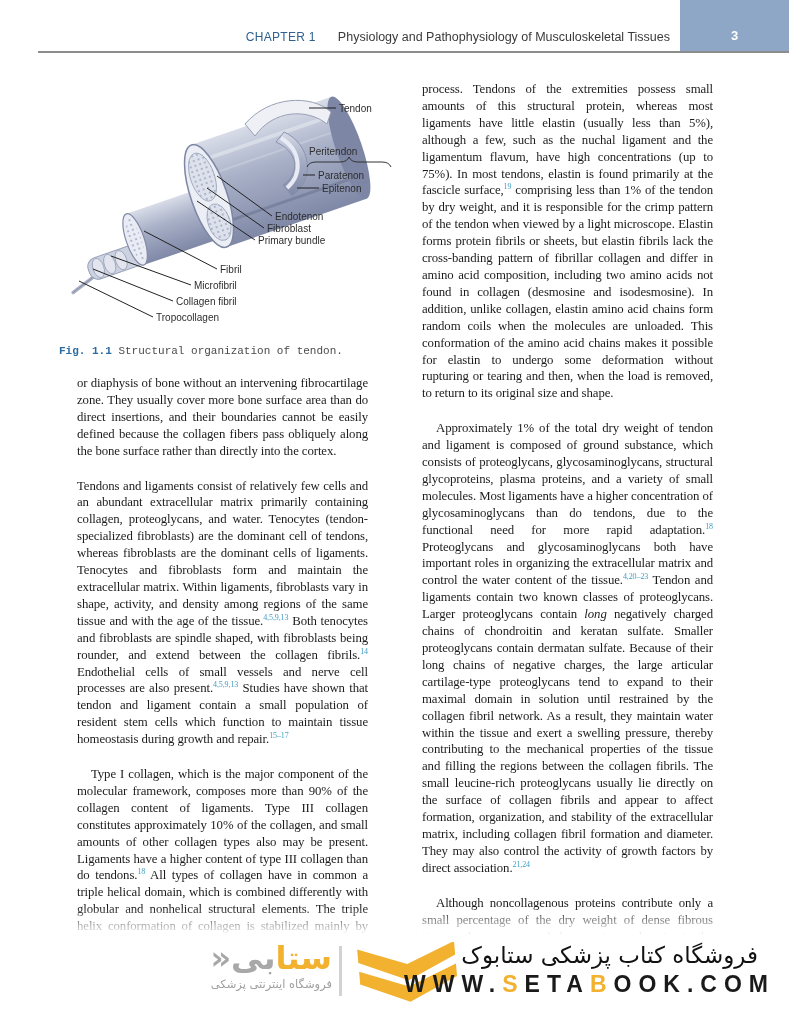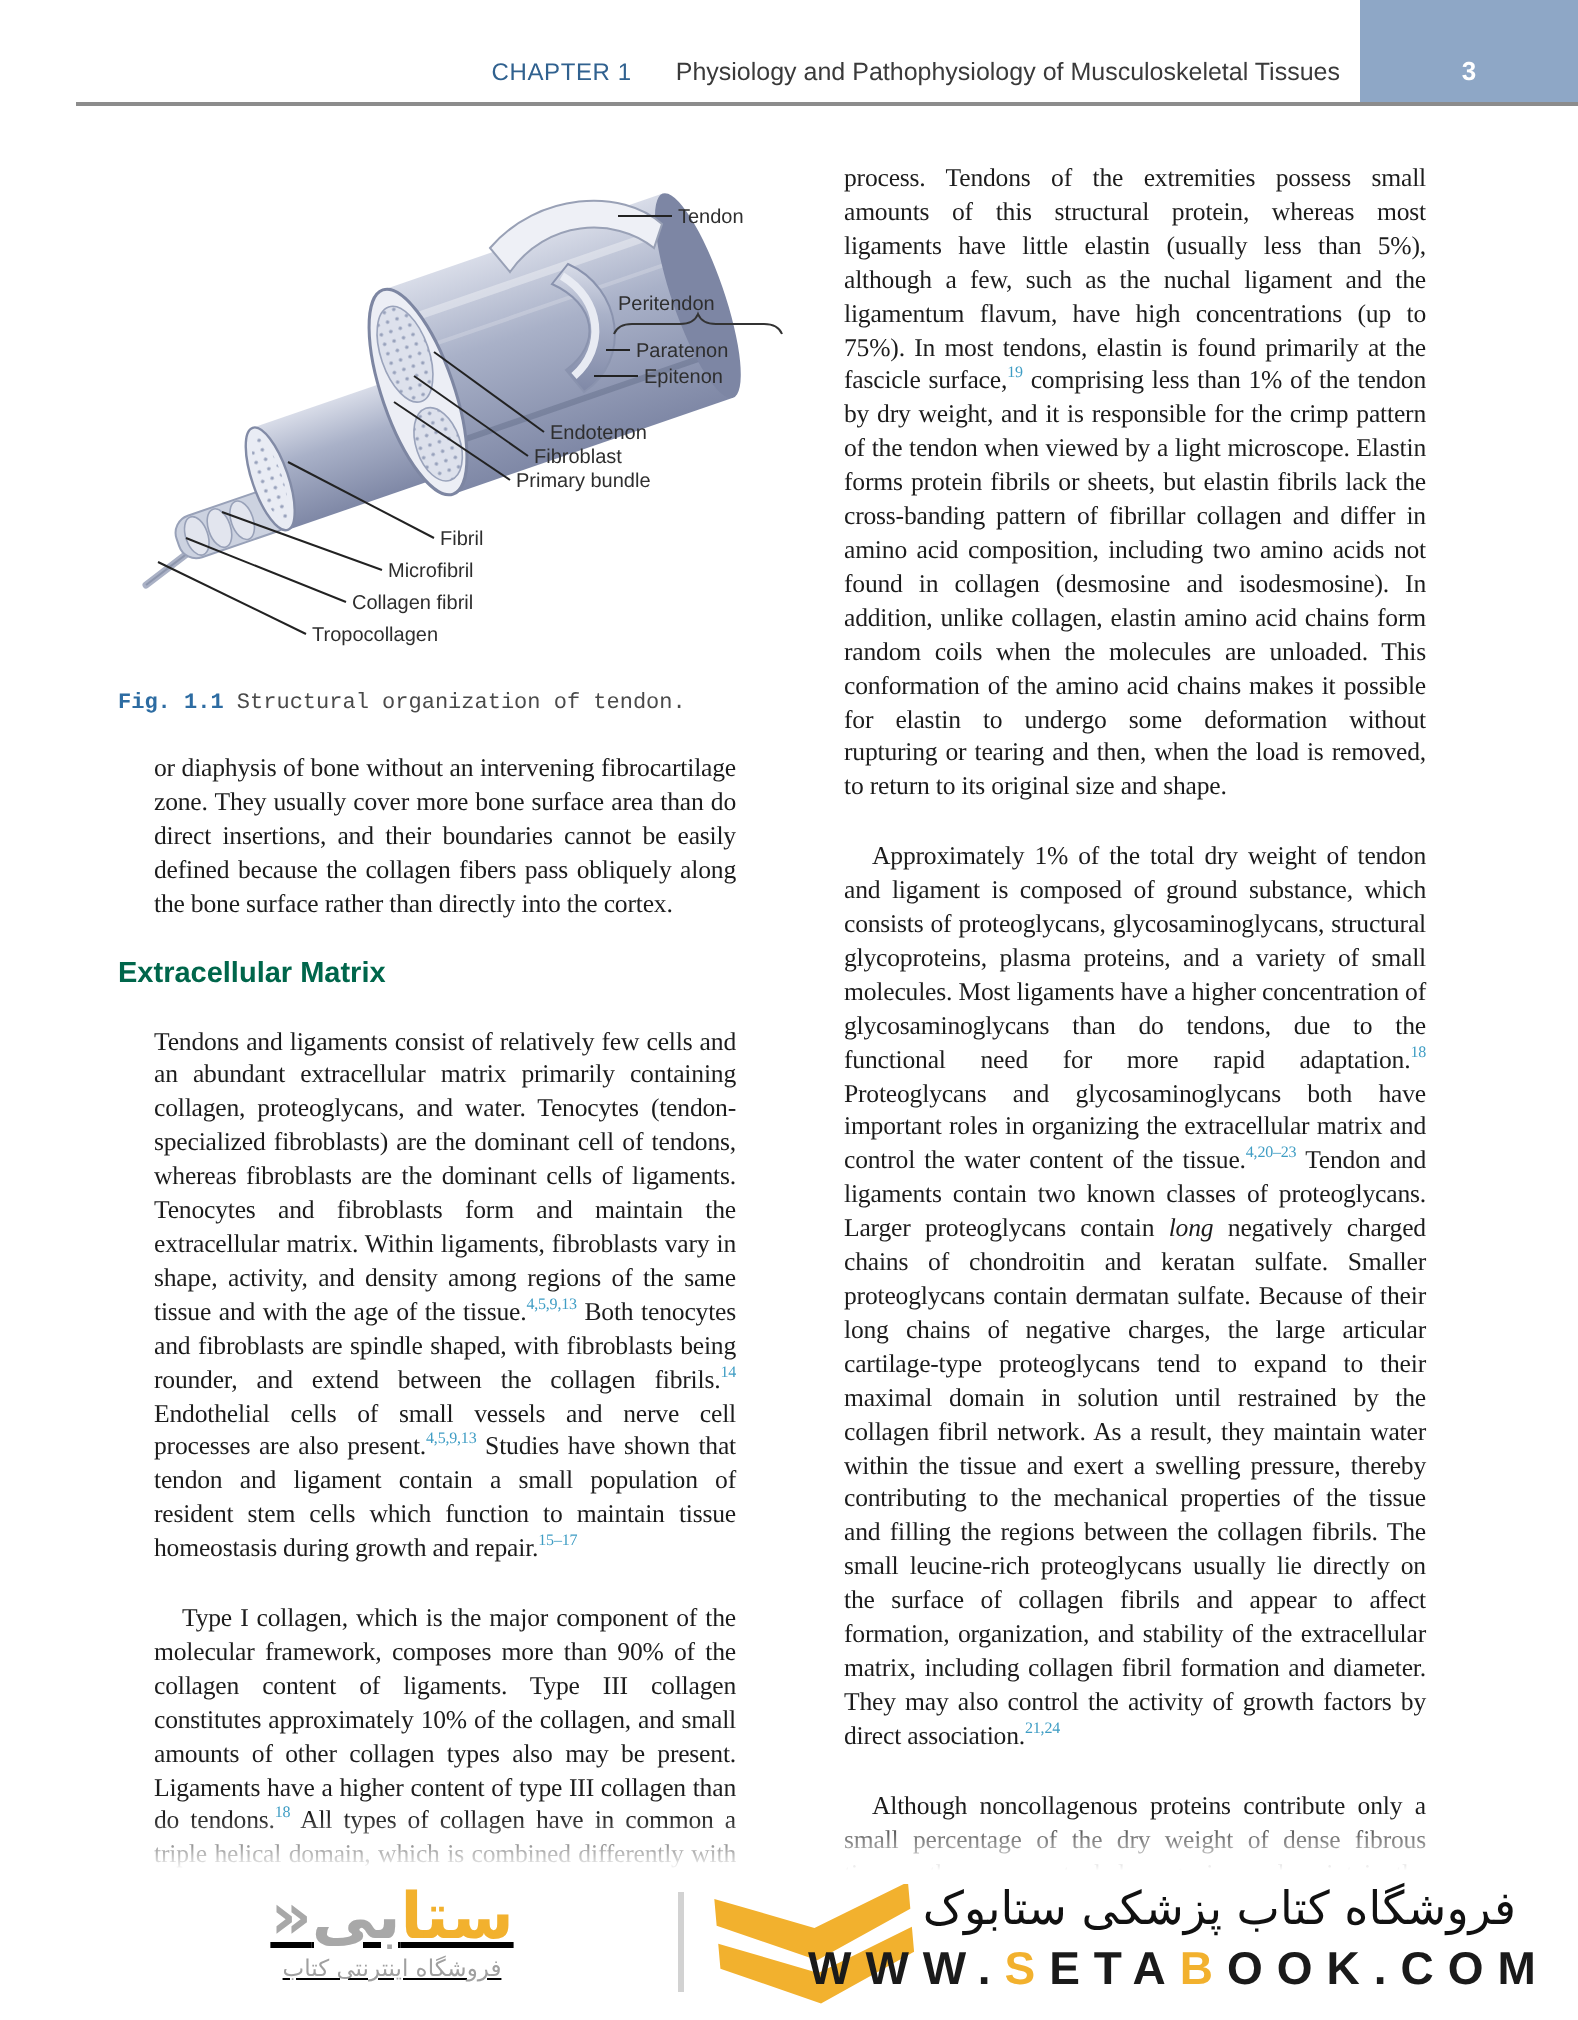"Extracellular Matrix" div.green-h { html: <div>Extracellular Matrix</div> -> none }
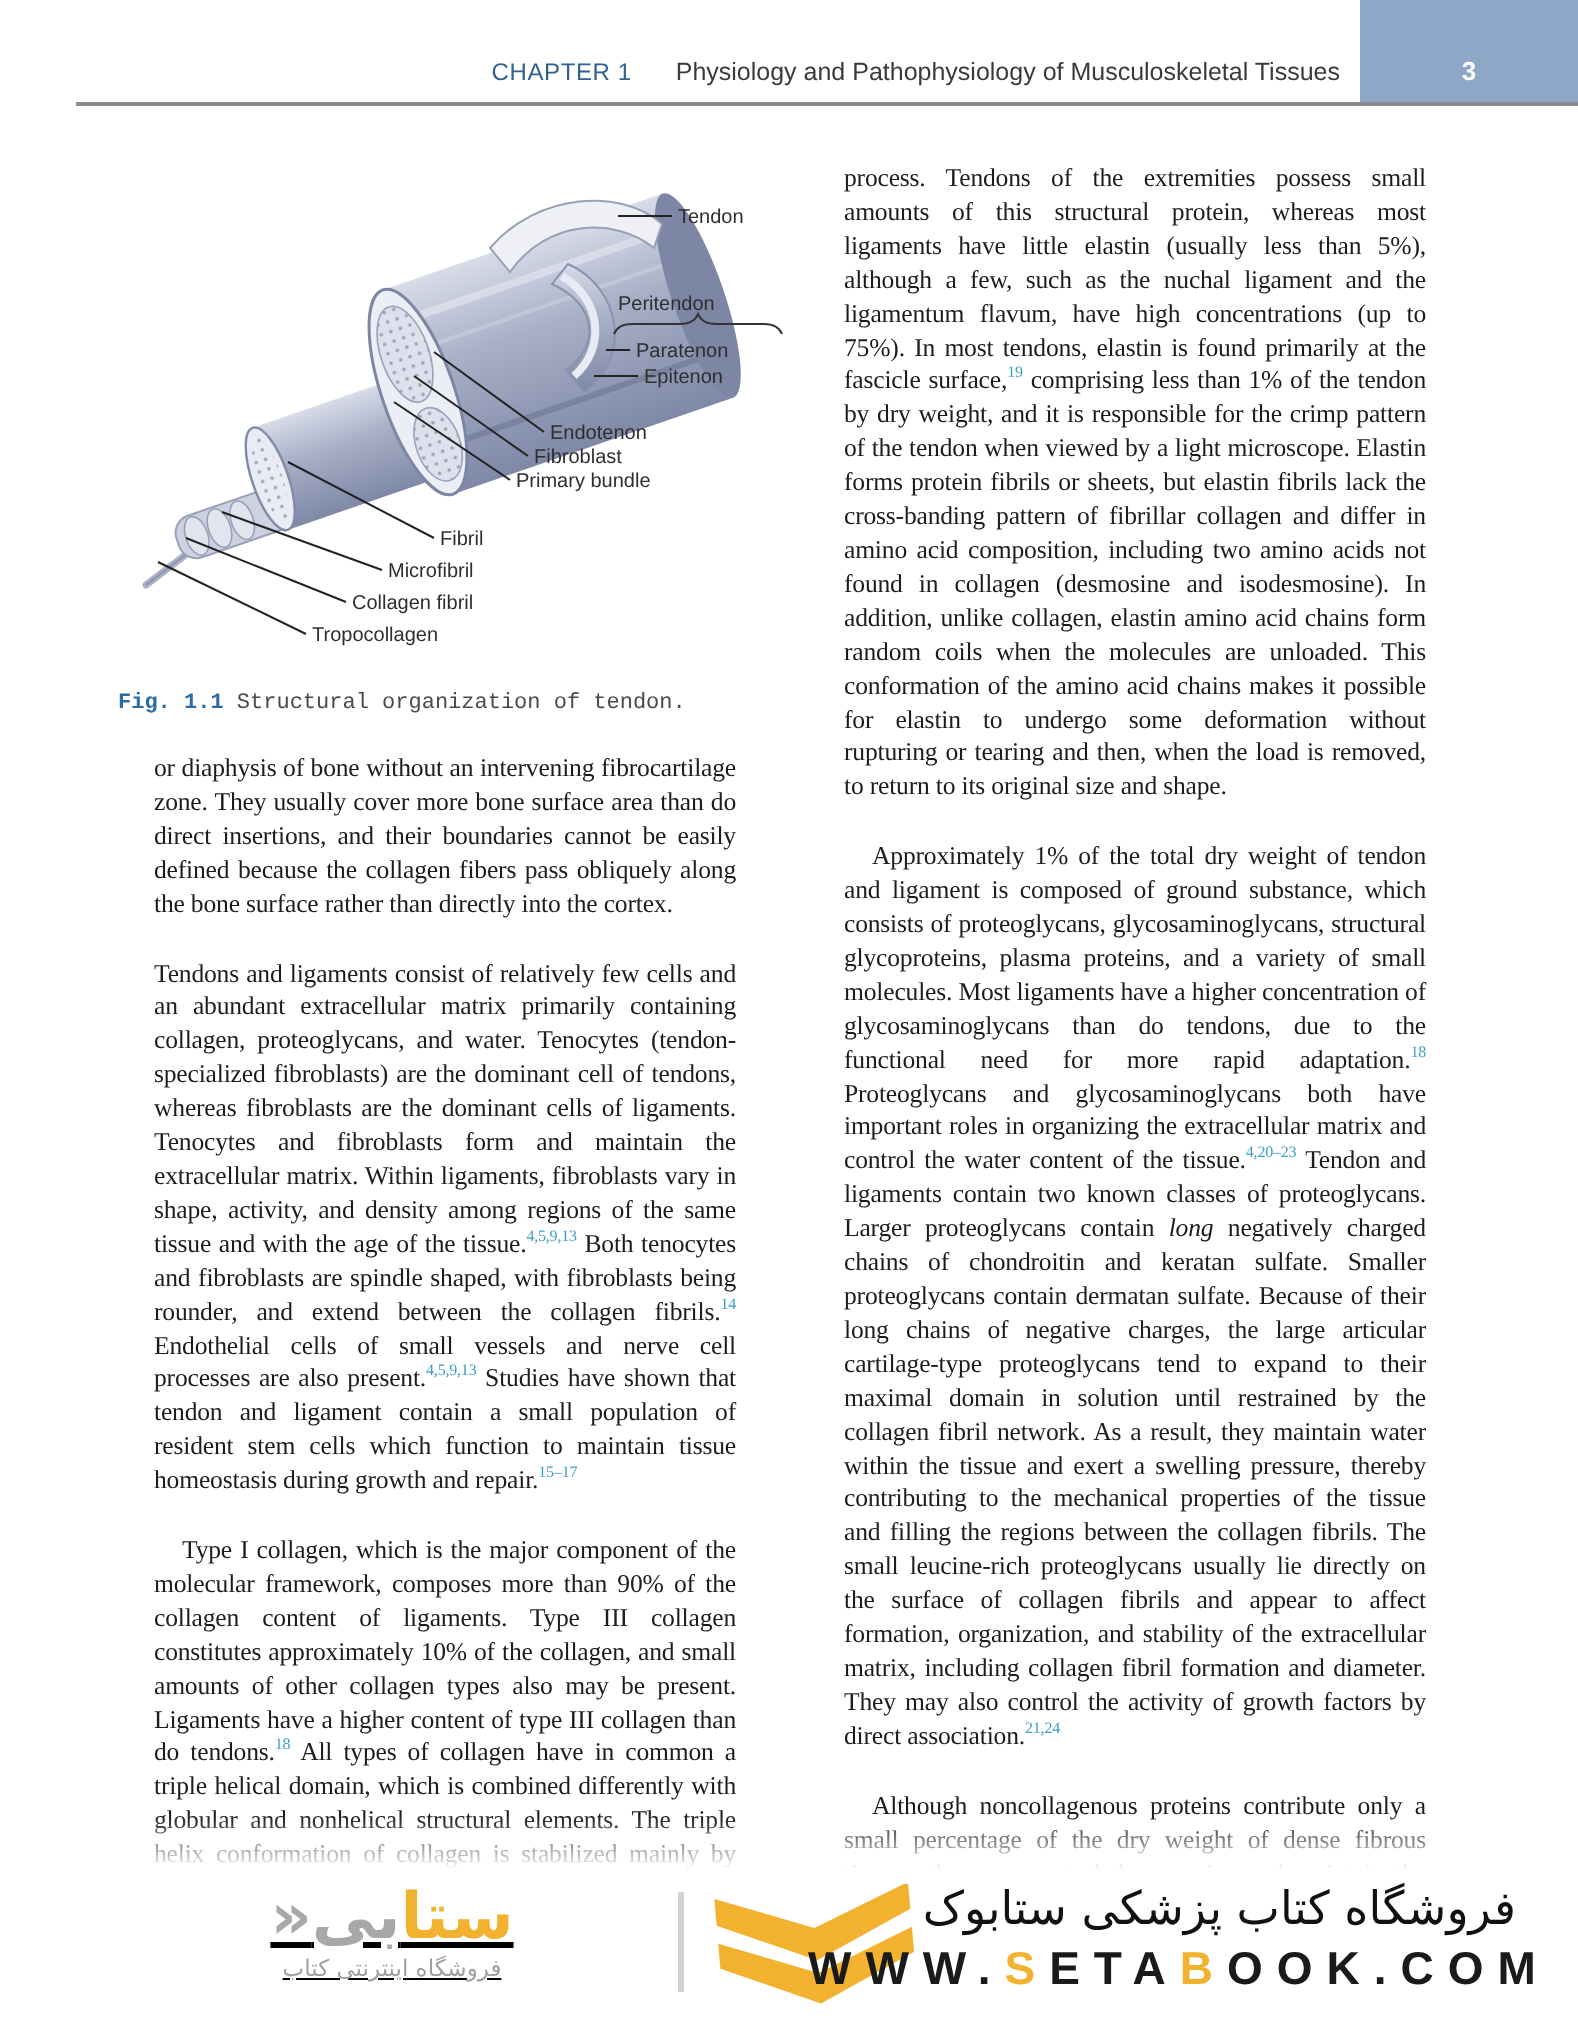"ستابی«" .logo-block { text-align: center -> none; text-decoration: underline -> none }
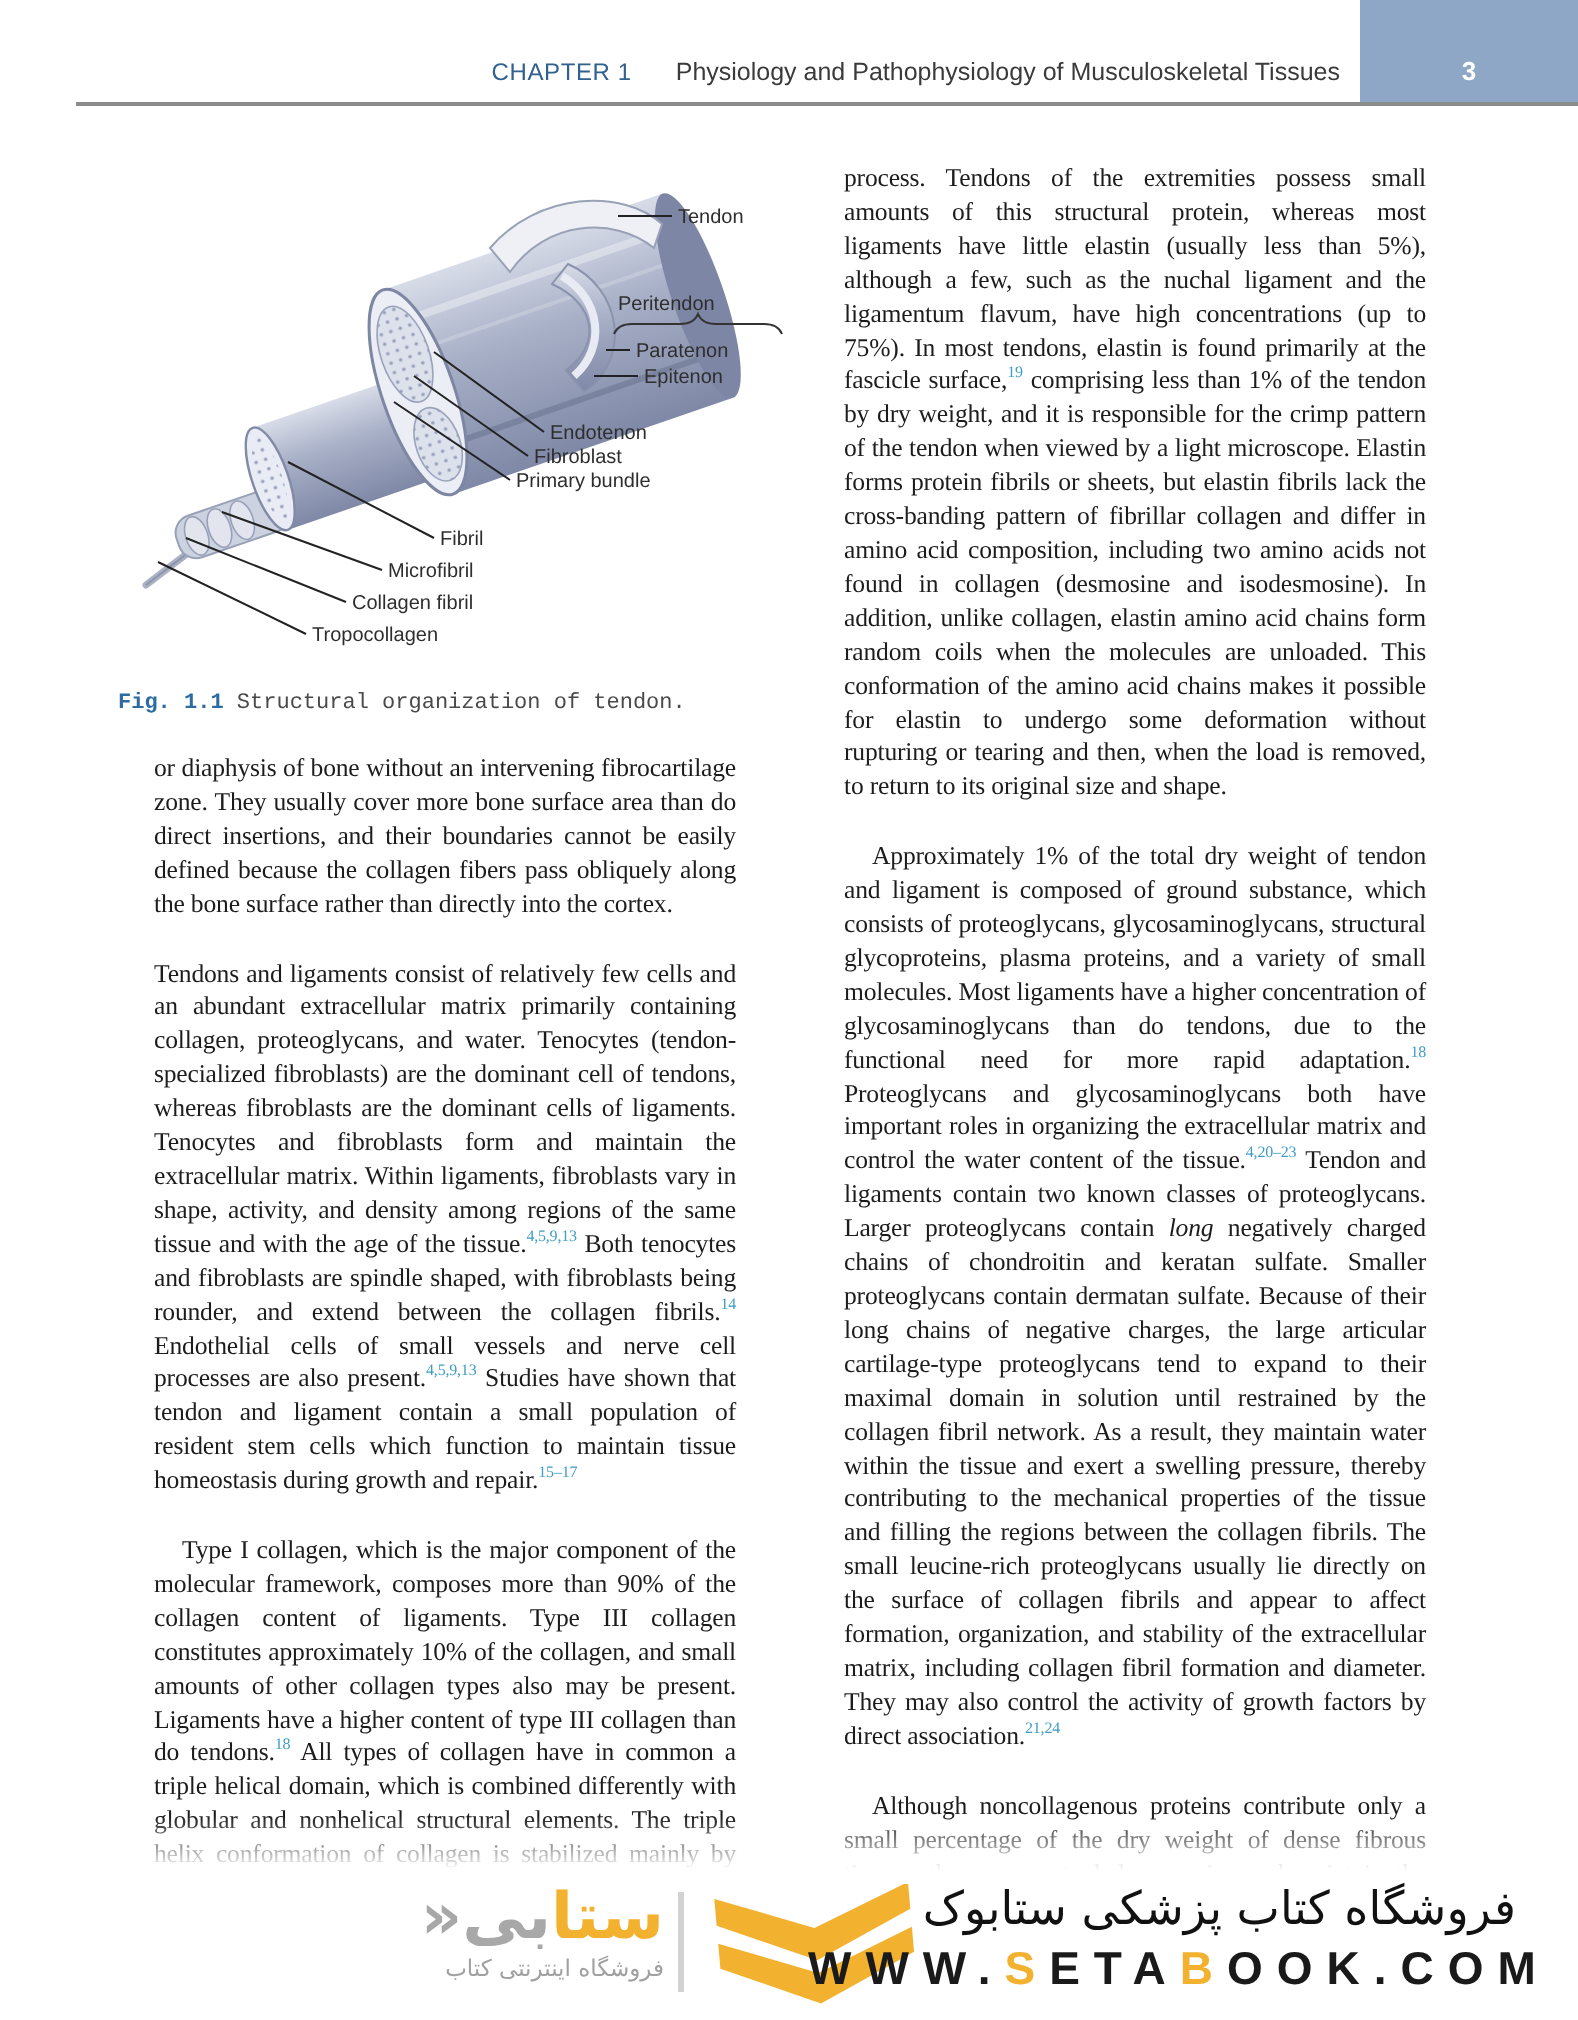"فروشگاه اینترنتی کتاب" div.logo-sub { text: کتاب -> پزشکی }
